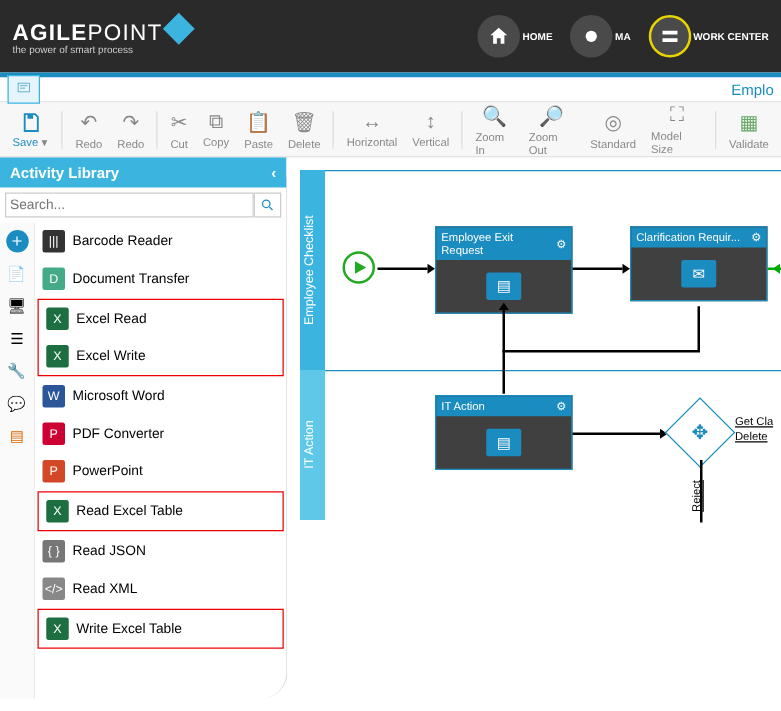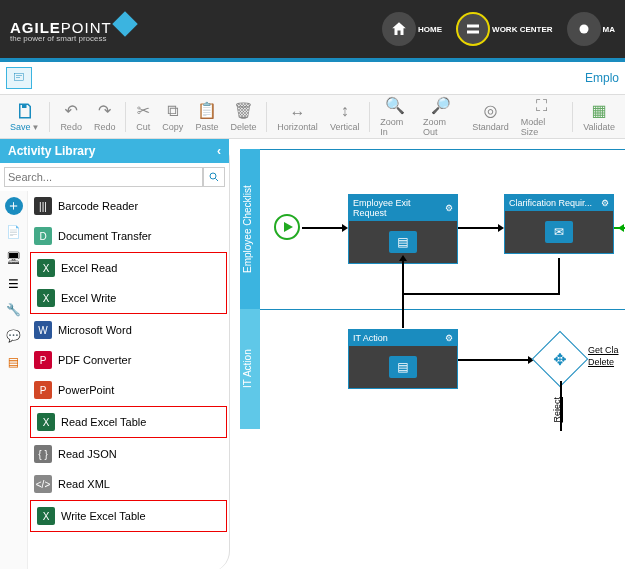"AGILEPOINT" .logo-main { font-size: 15px -> 18px }
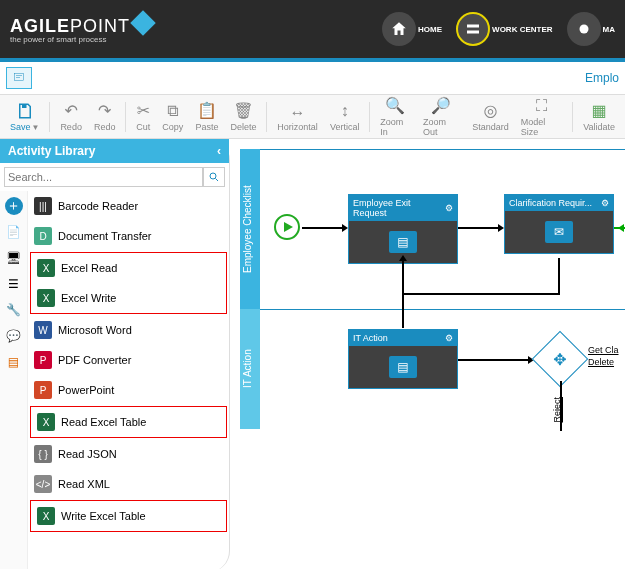"WORK CENTER" div.topnav-item { order: before "MA" -> after "MA" }
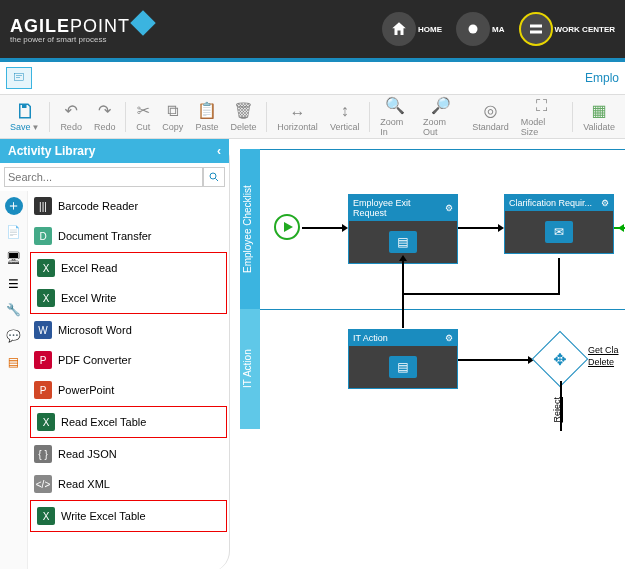"Emplo" .subheader { height: 33px -> 20px }
